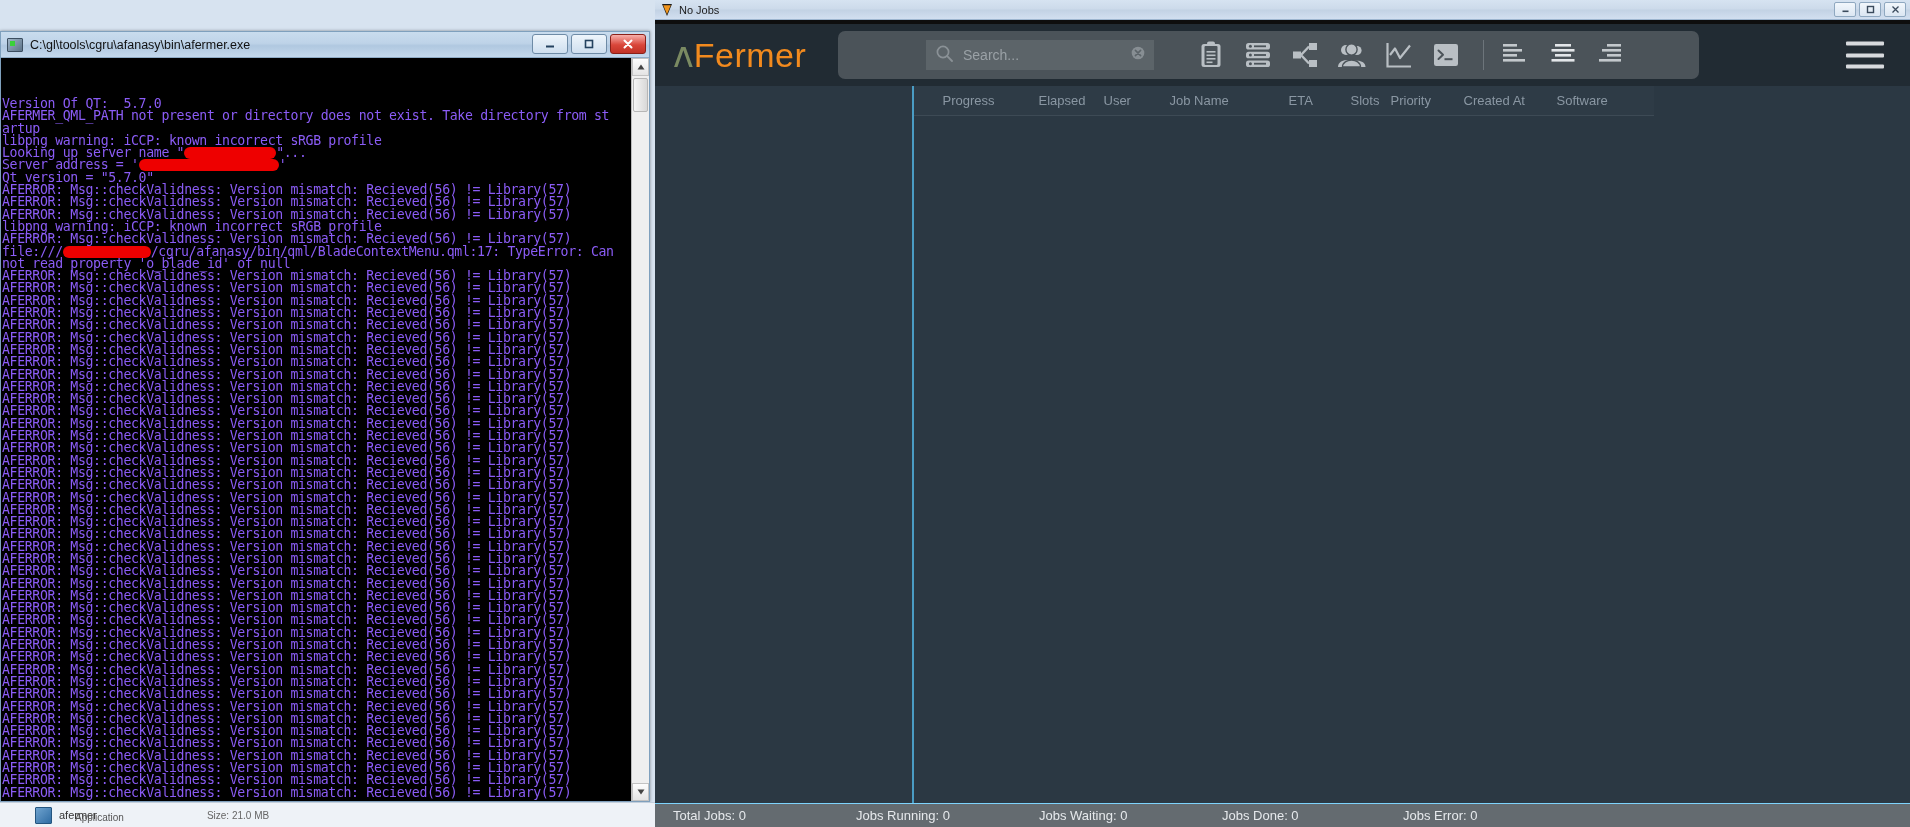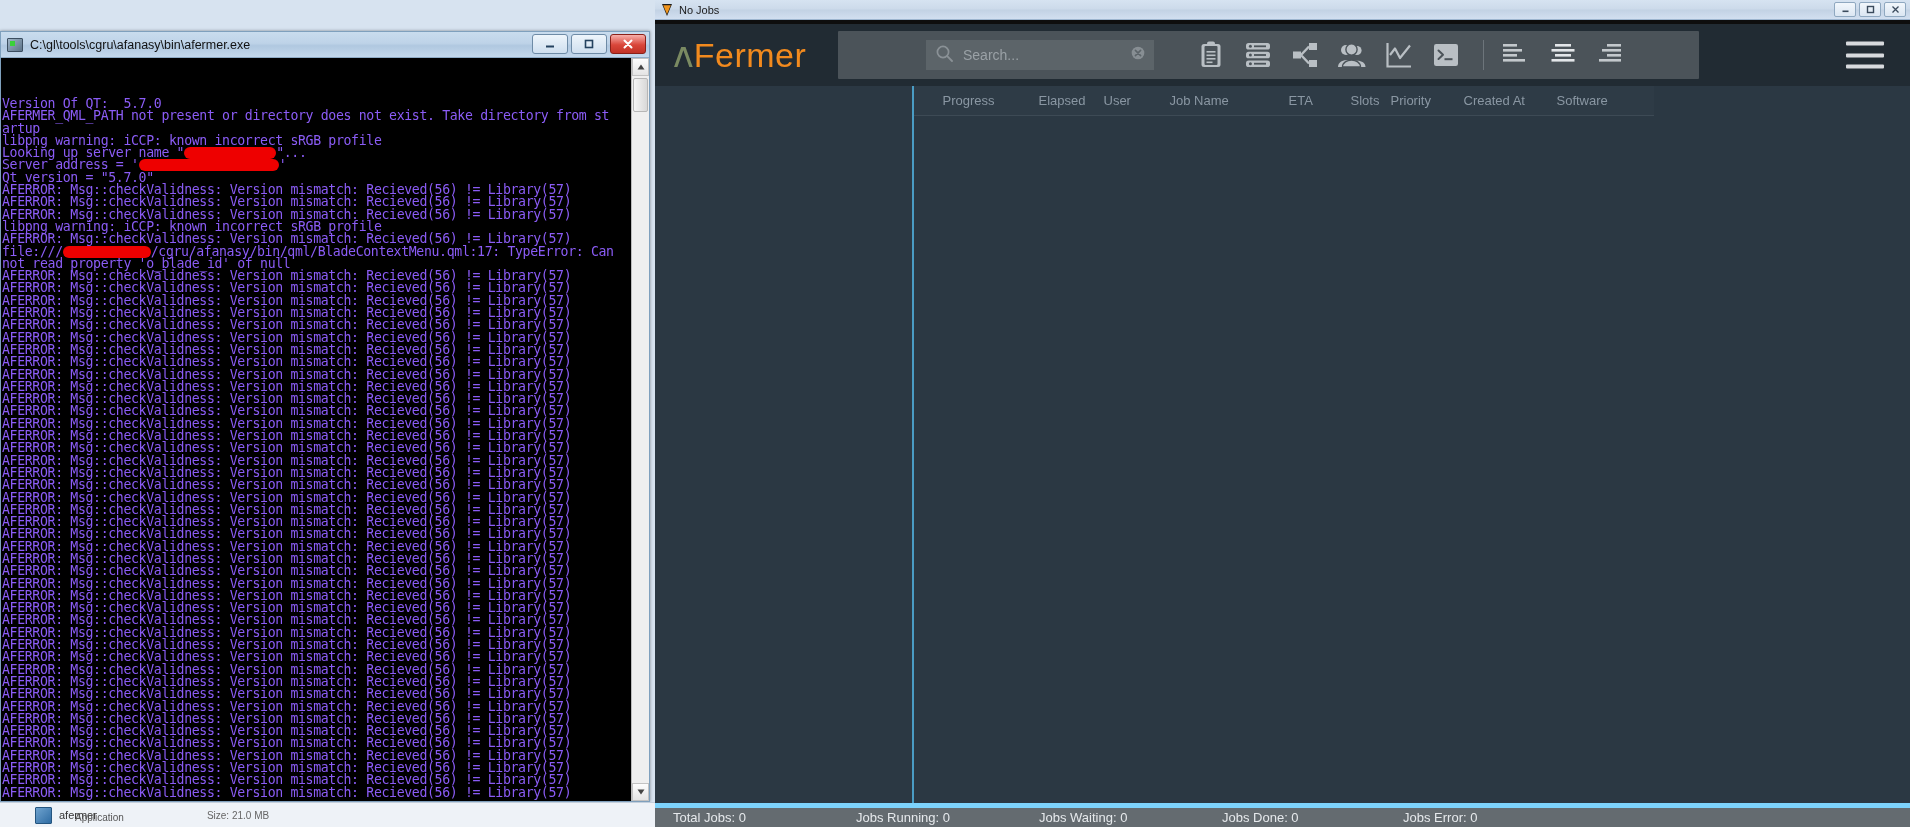"Search..." #toolbar-panel { border-radius: 1px -> 7px }
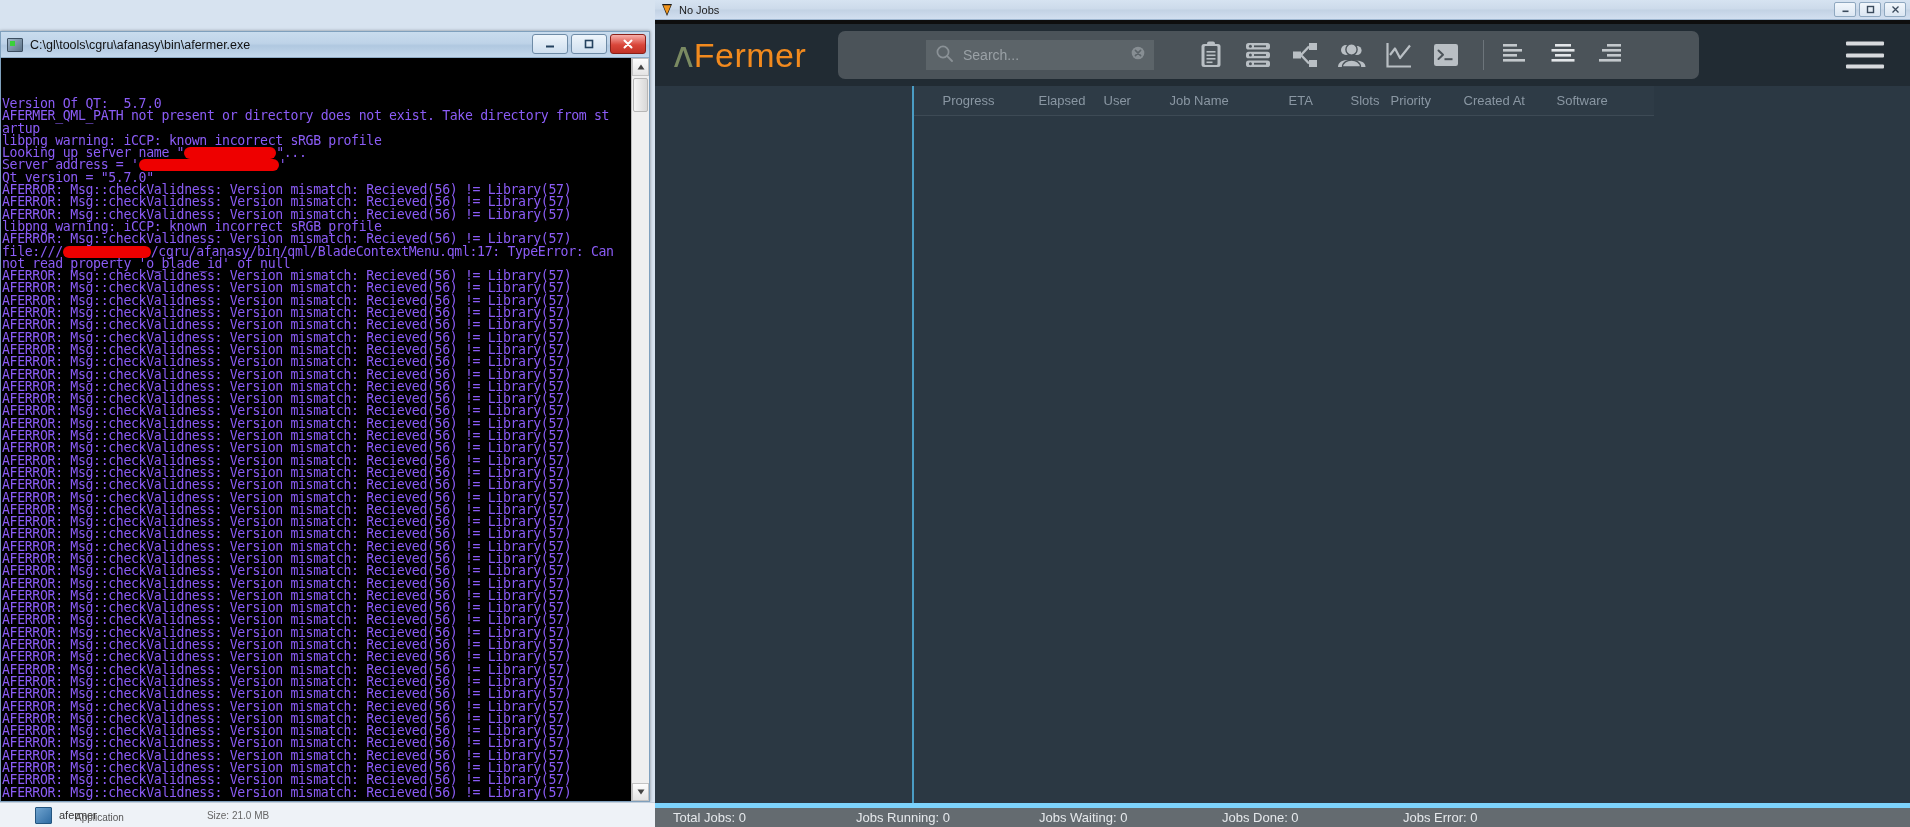"Total Jobs: 0" #status-bar { border-top: 5px solid #7dd3fc -> 1px solid #7dd3fc }
